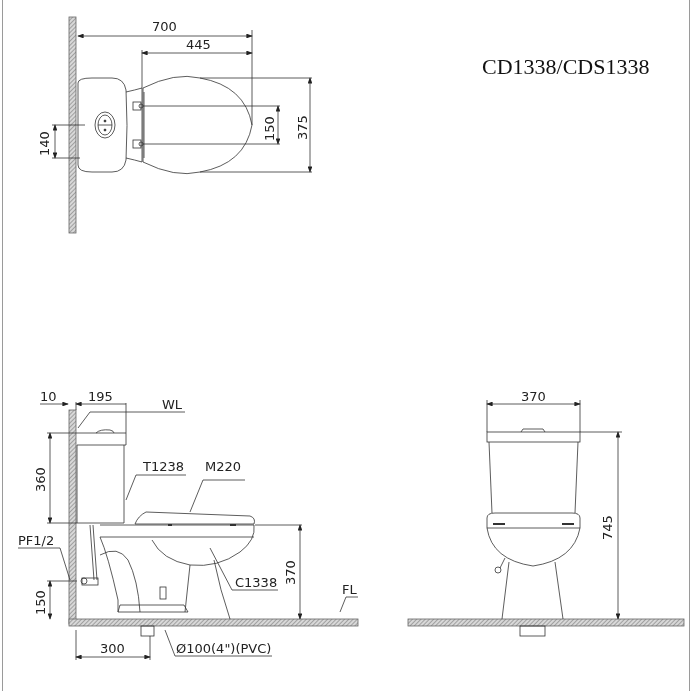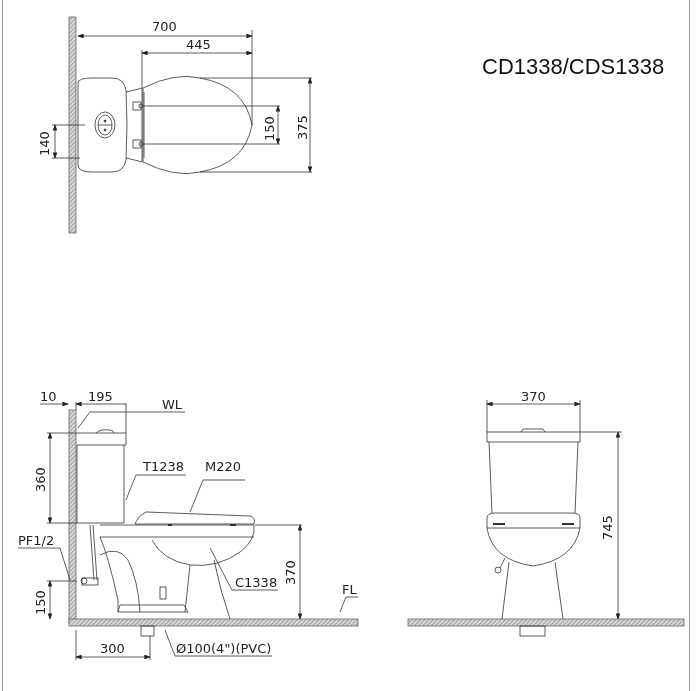"CD1338/CDS1338" .title { font-family: Liberation Sans, sans-serif -> Liberation Serif, serif }
